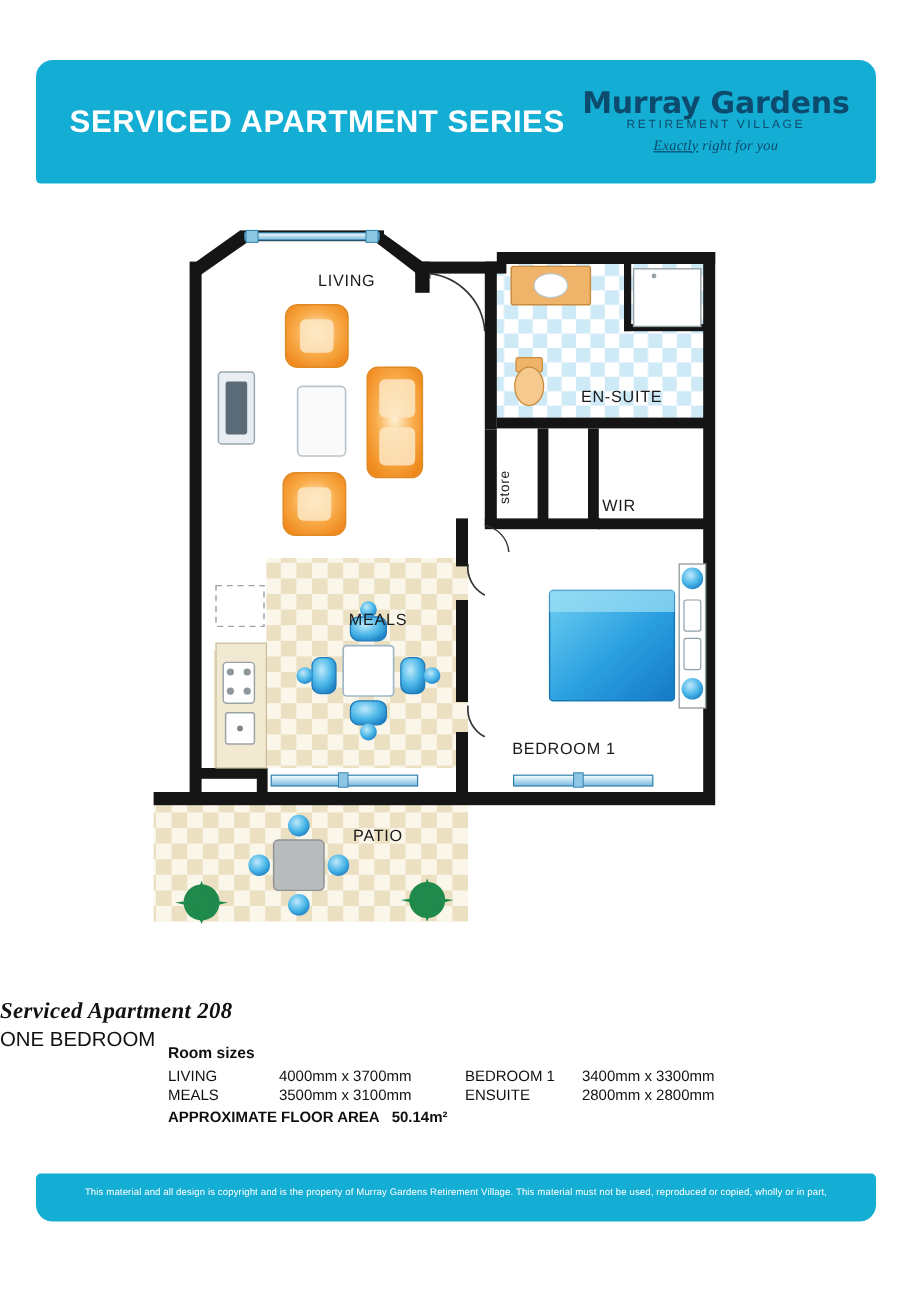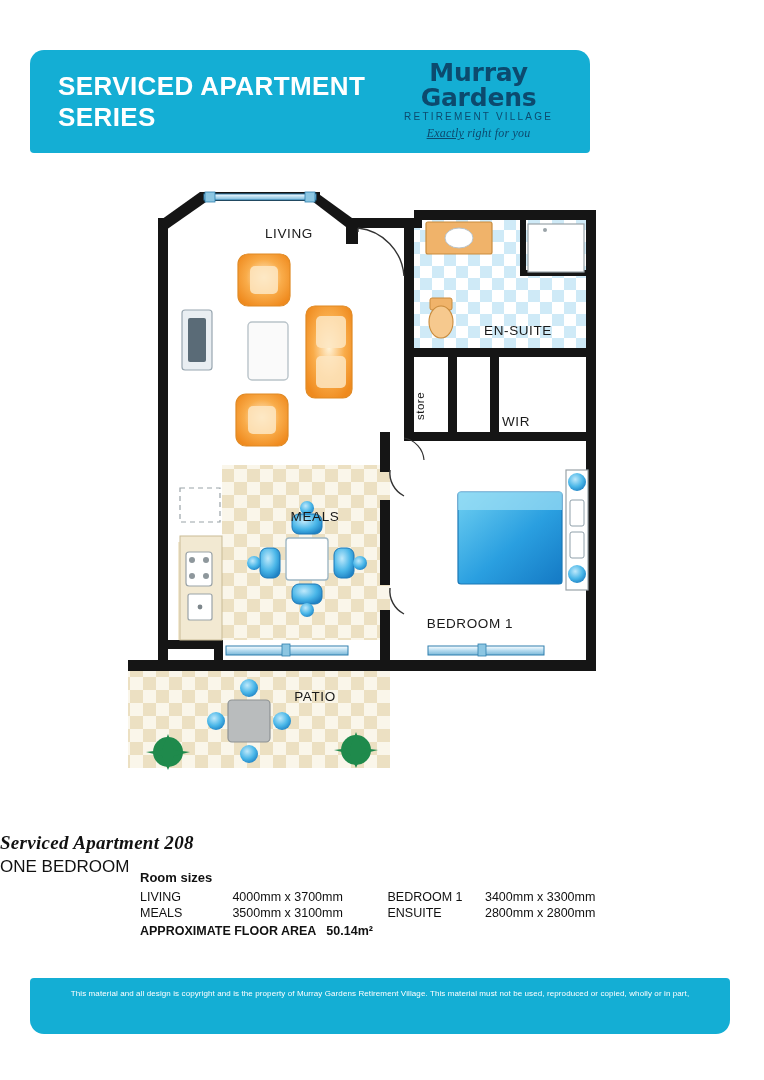"SERVICED APARTMENT SERIES" .header { width: 560px -> 700px }
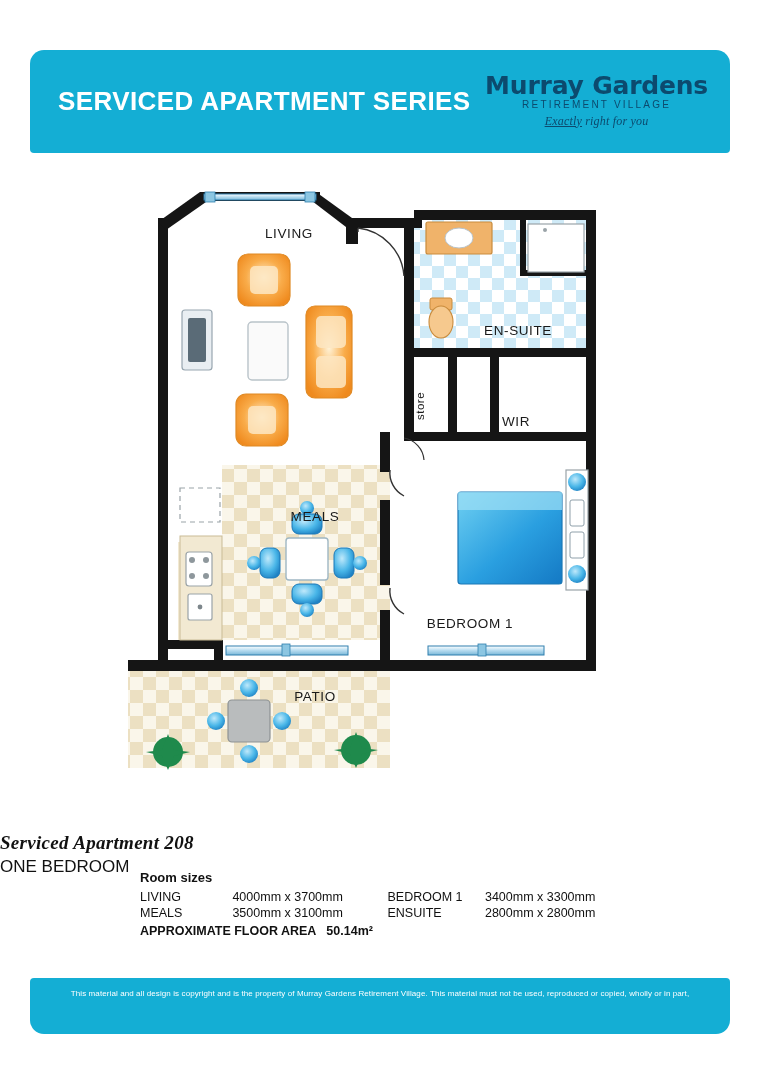"This material and all design" .footer { height: 56px -> 40px }
